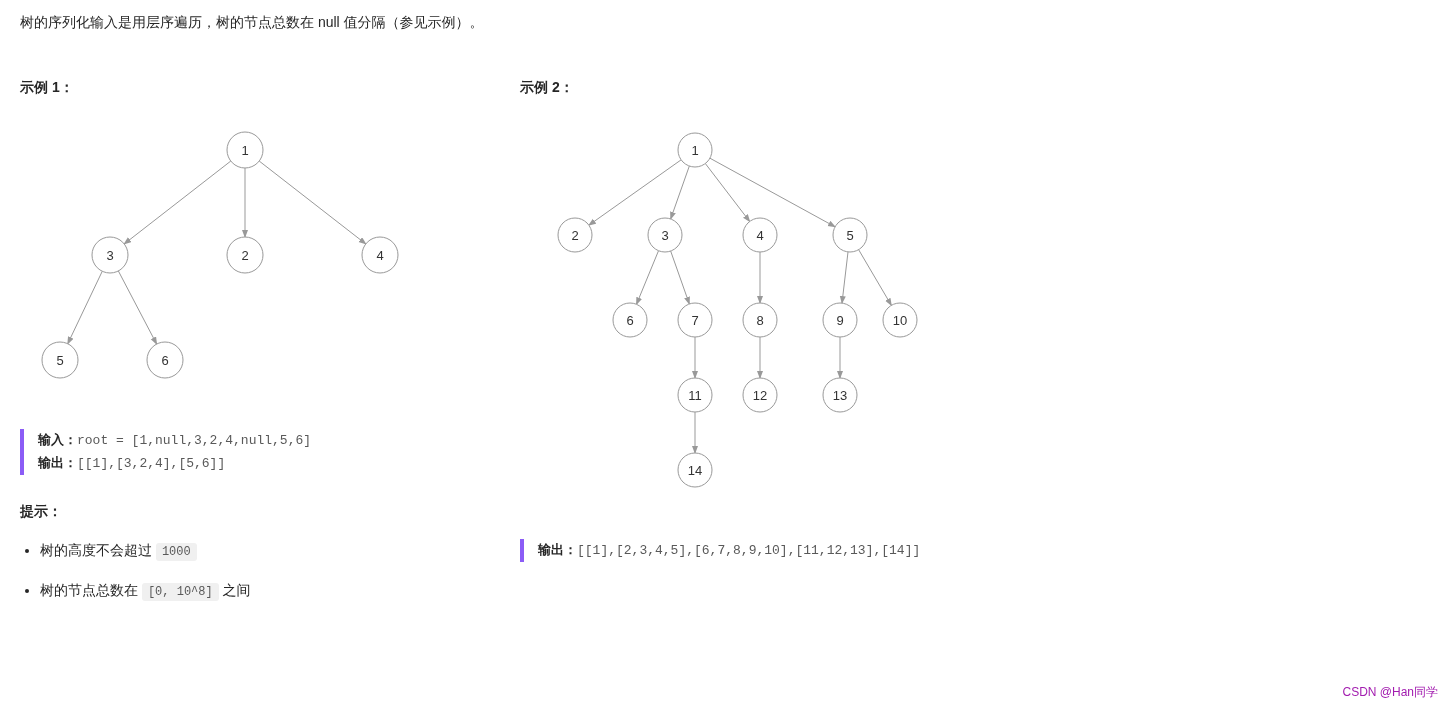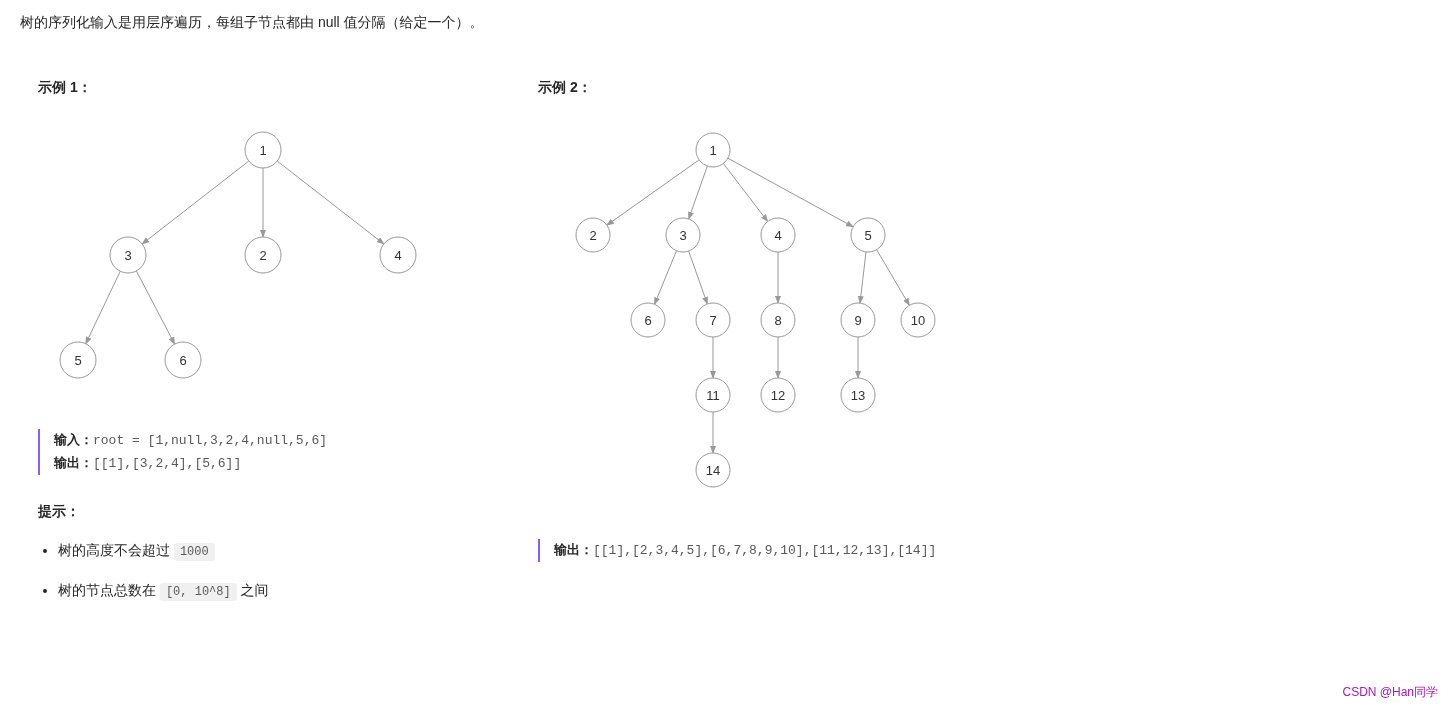"树的序列化输入是用层序遍历，每组子节点都由 null 值分隔（给定一个）。" p { text: 每组子节点都由 null 值分隔（给定一个 -> 树的节点总数在 null 值分隔（参见示例 }
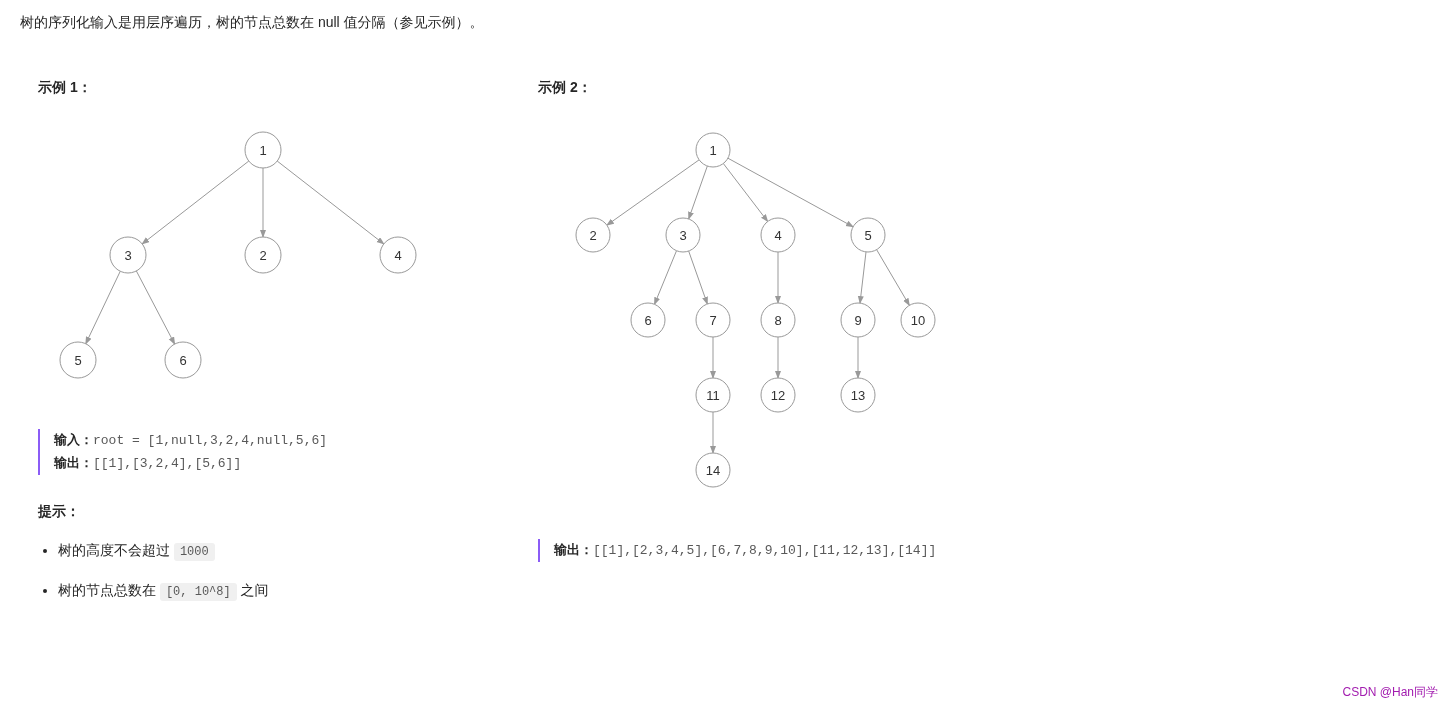"示例 1：" .examples { margin-left: 18px -> none }
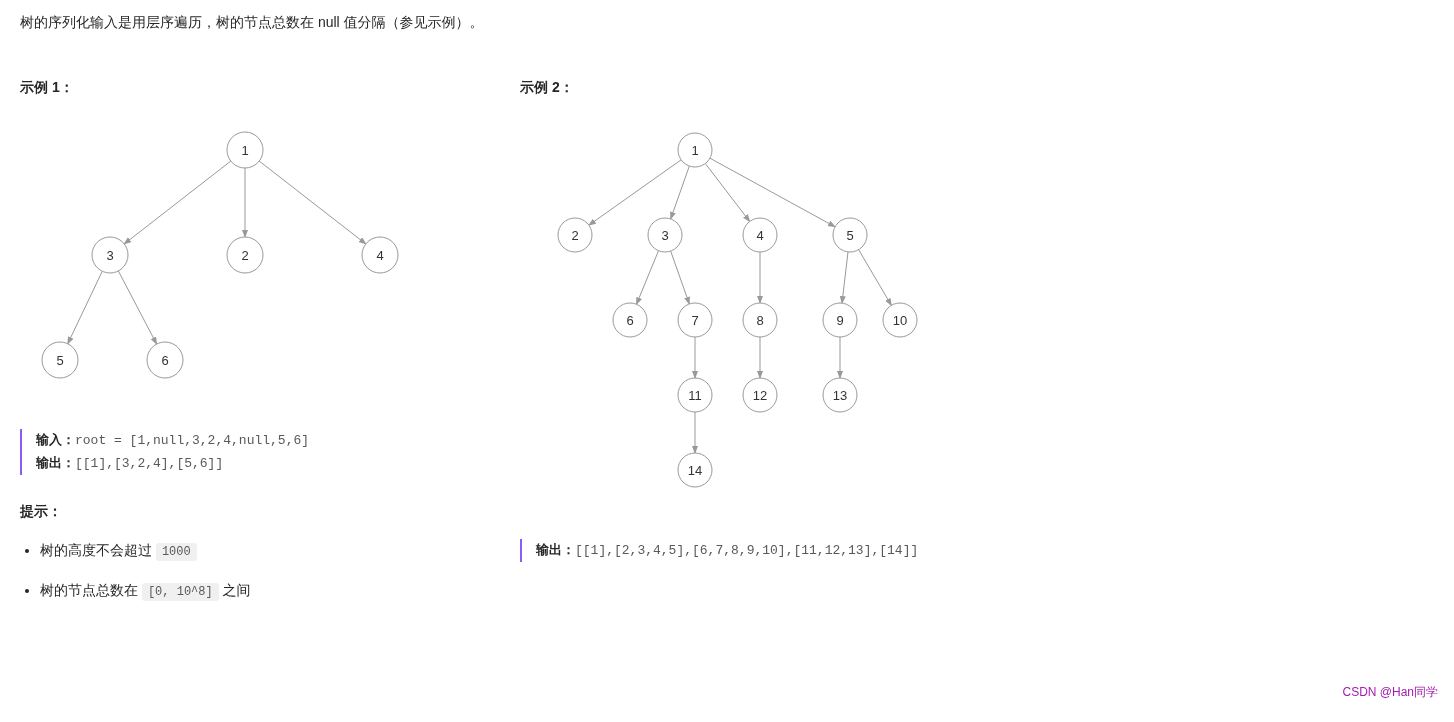"输入：root = [1,null,3,2,4,null,5,6]" .io-block { border-left: 2px solid #8b5cf6 -> 4px solid #8b5cf6 }
